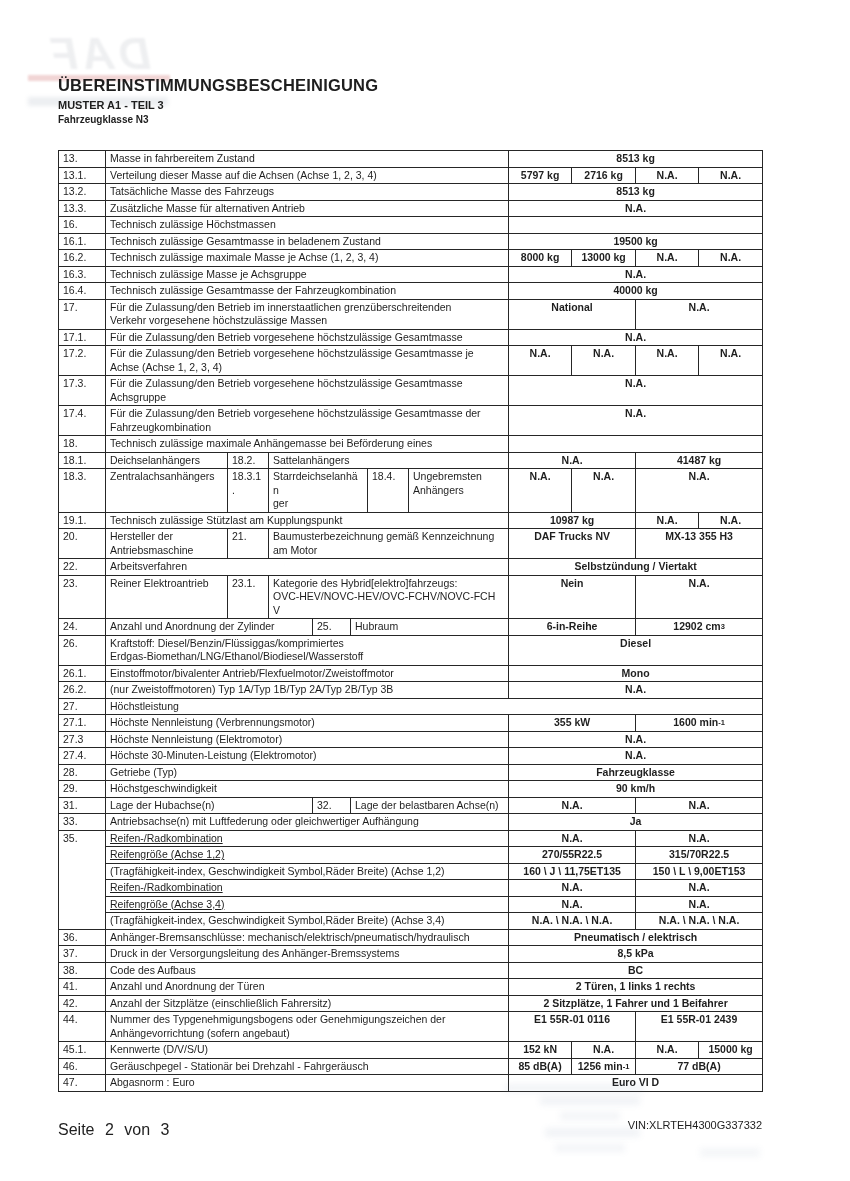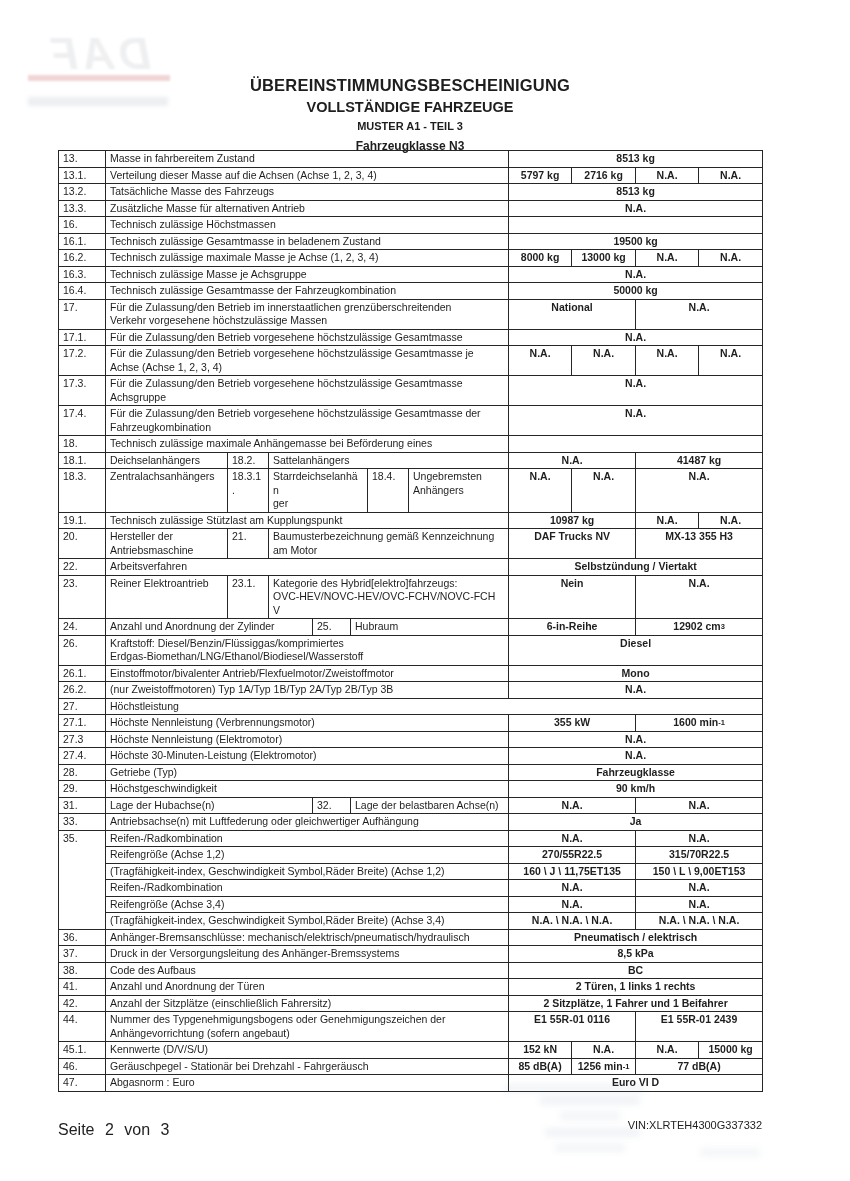"ÜBEREINSTIMMUNGSBESCHEINIGUNG" .header-block { text-align: center -> none }
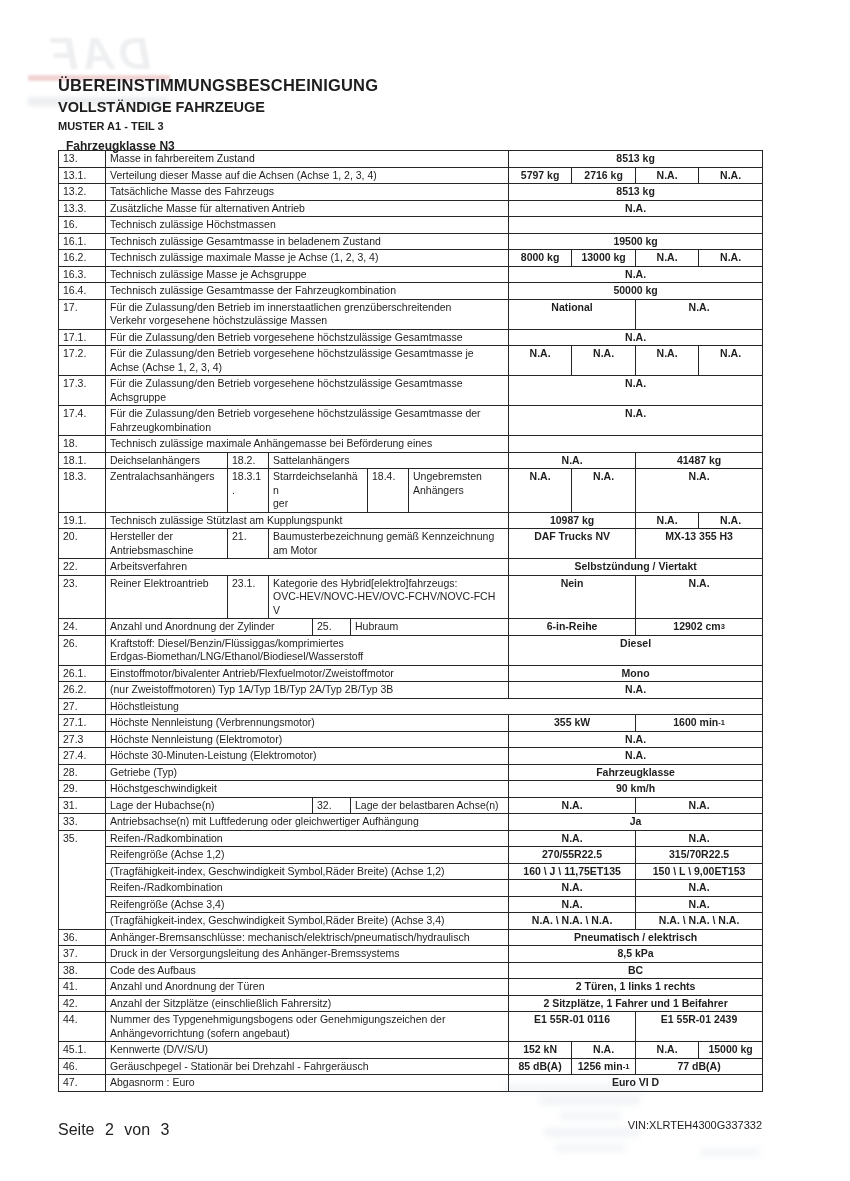"VOLLSTÄNDIGE FAHRZEUGE" div.title2 { html: <div>VOLLSTÄNDIGE FAHRZEUGE</div> -> none }
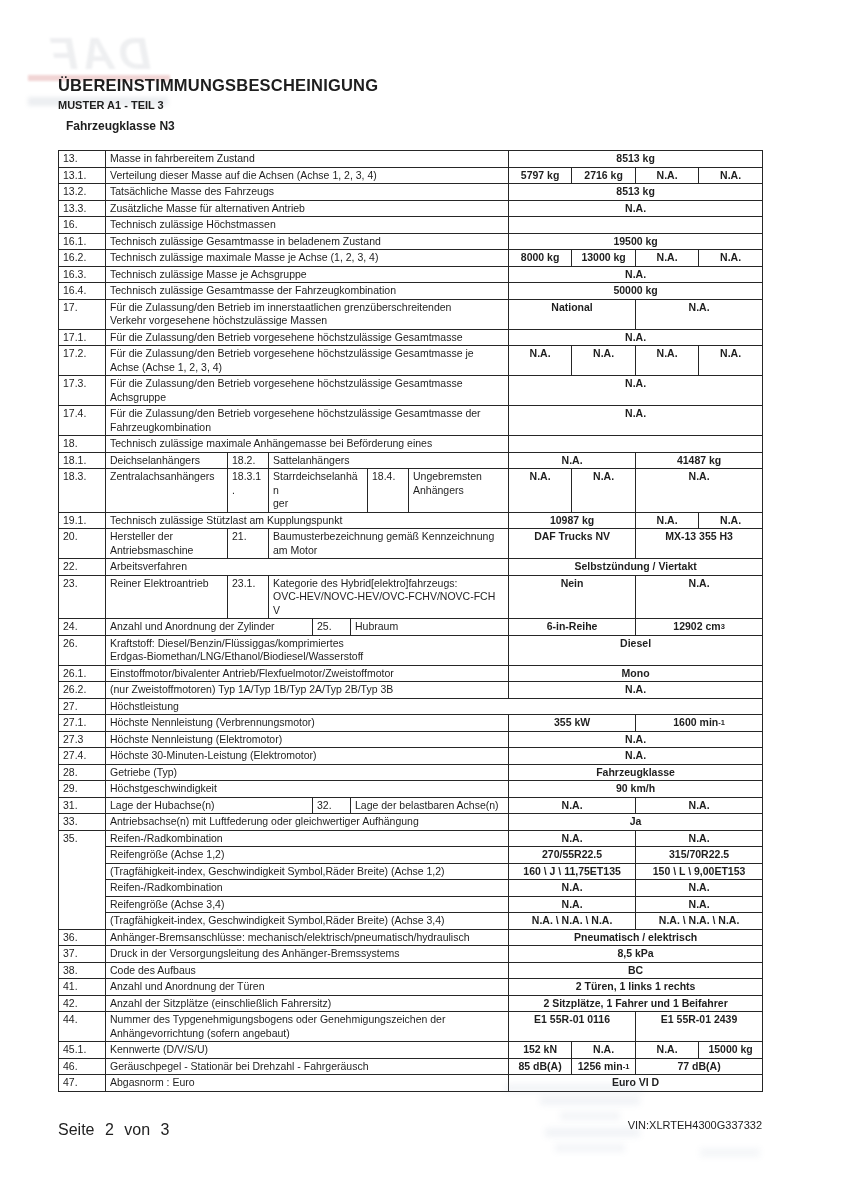"Fahrzeugklasse N3" .title4 { font-size: 12px -> 10px; margin: 8px -> 0 }
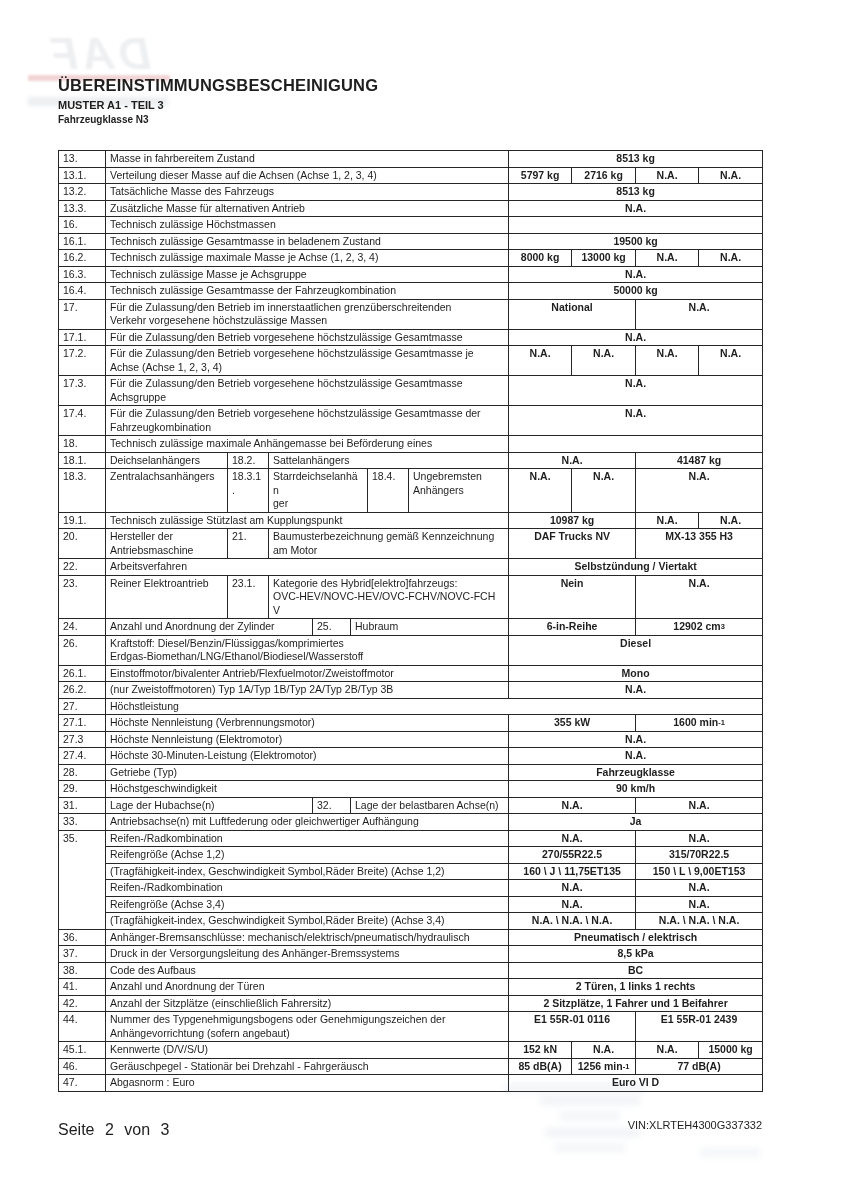"50000 kg" td.v { text: 50000 -> 40000 }
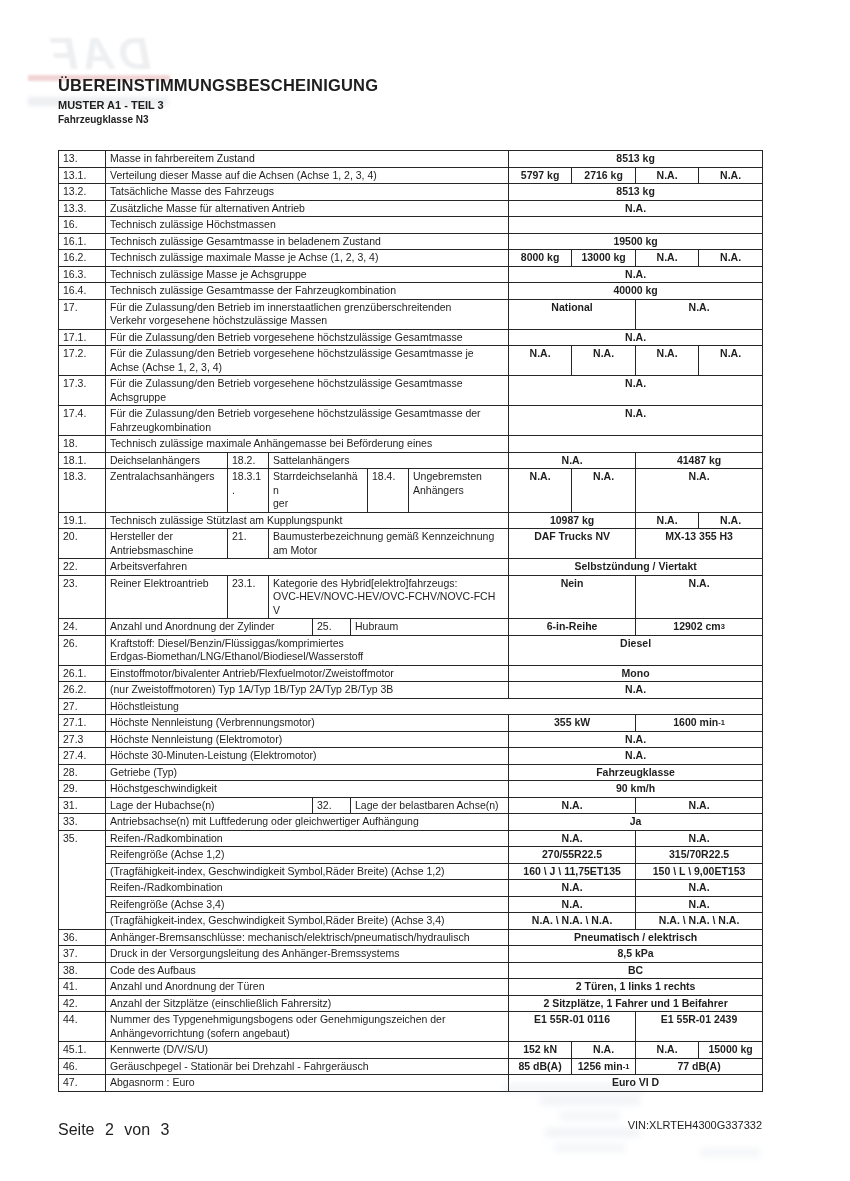"Reifen-/Radkombination" td.nb { text-decoration: none -> underline }
